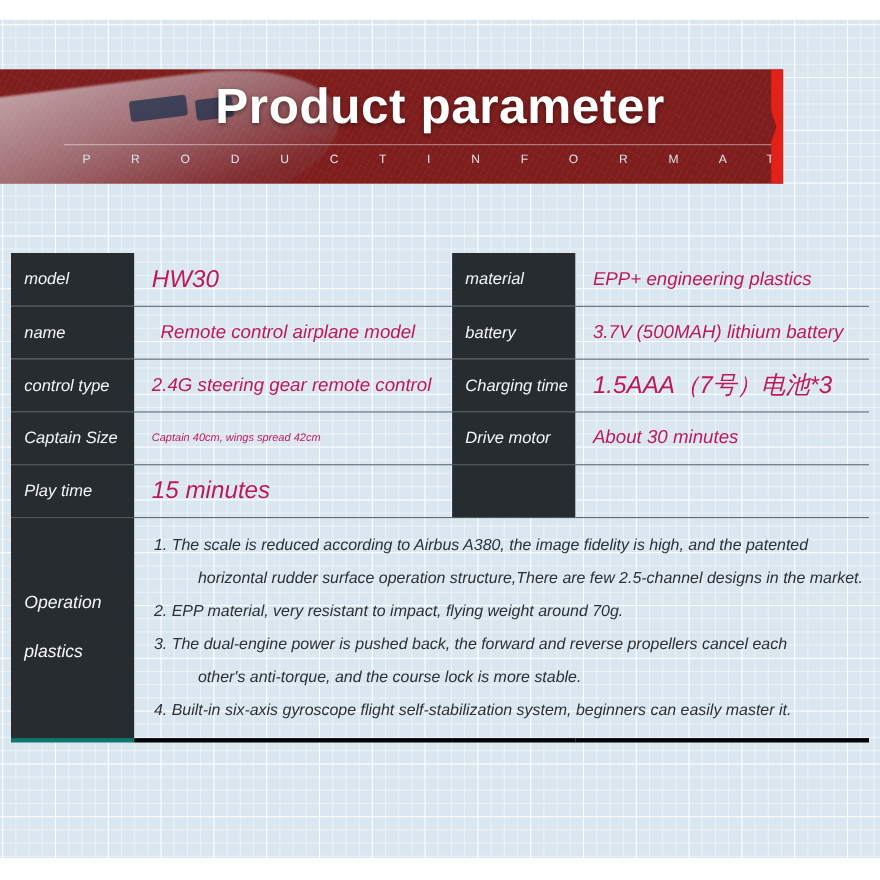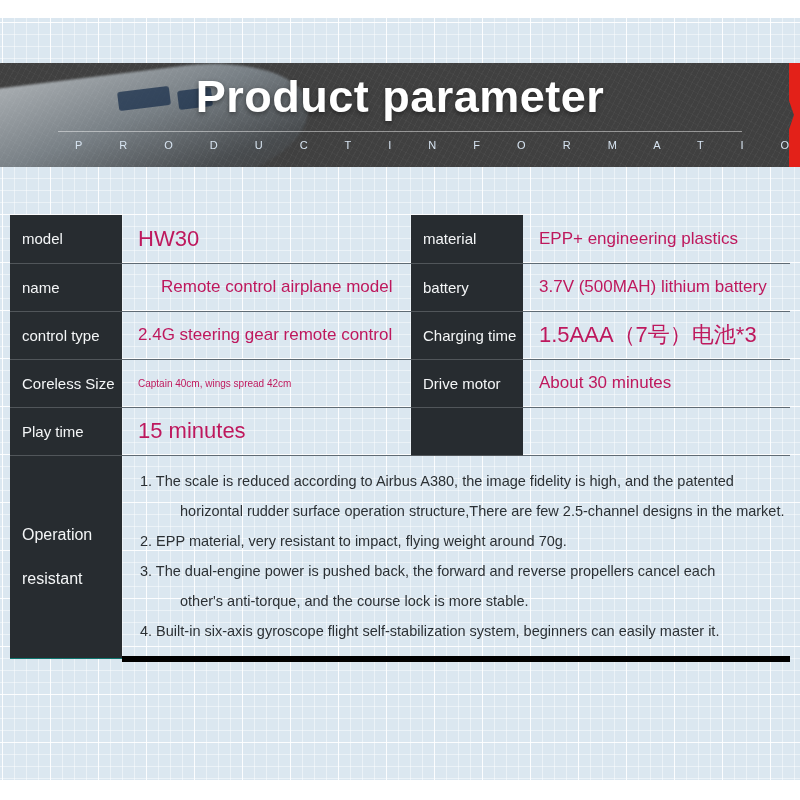"Product parameter" .banner { background: #404040 -> #7f1d1d; width: 800px -> 712px }
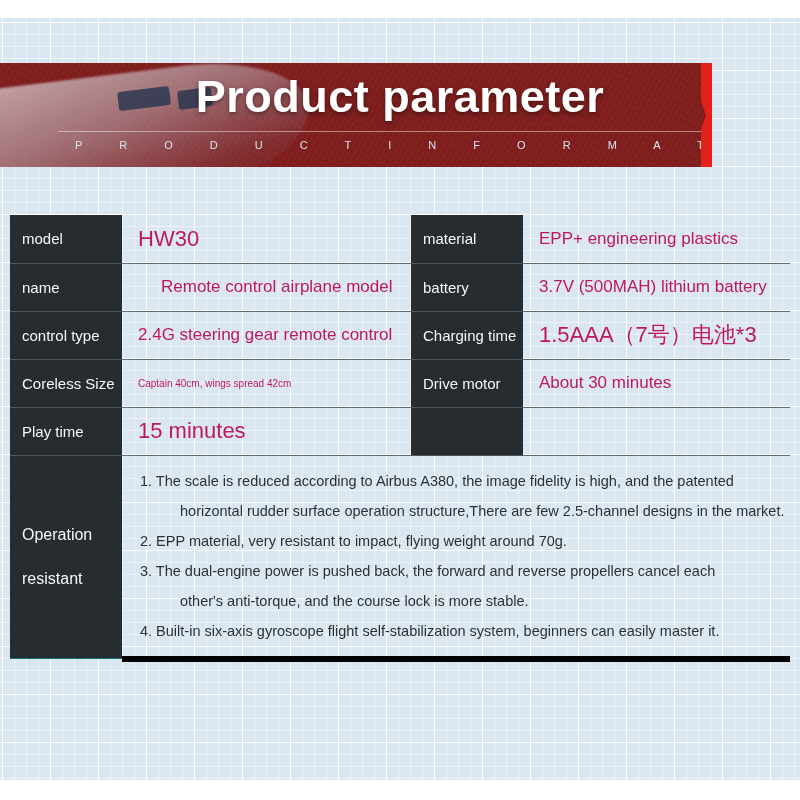"model" .spec-table { font-style: none -> italic; top: 215px -> 230px }
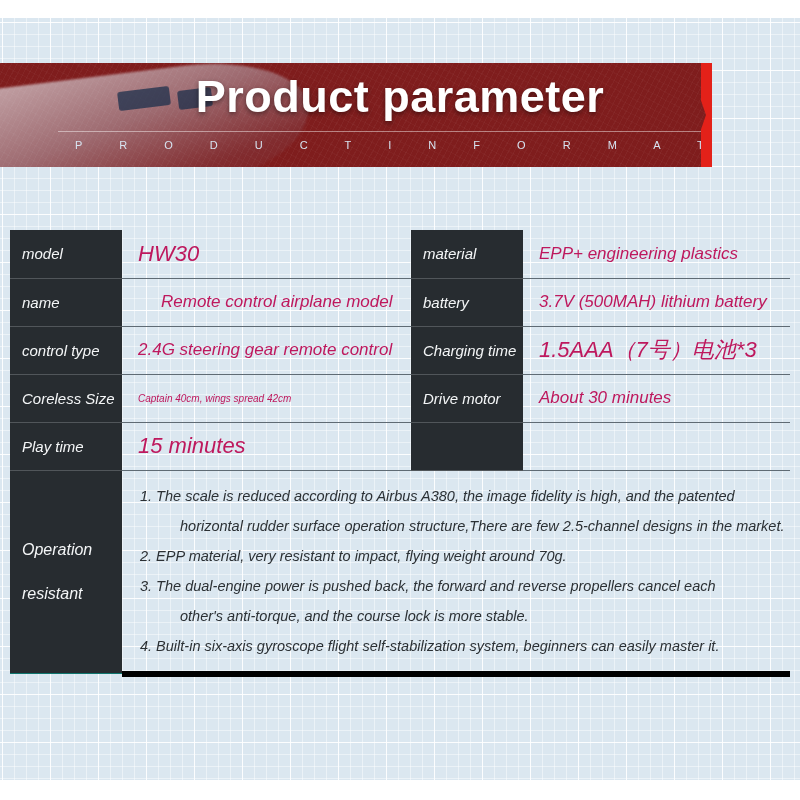"Remote control airplane model" td.val { padding-left: 39px -> 24px }
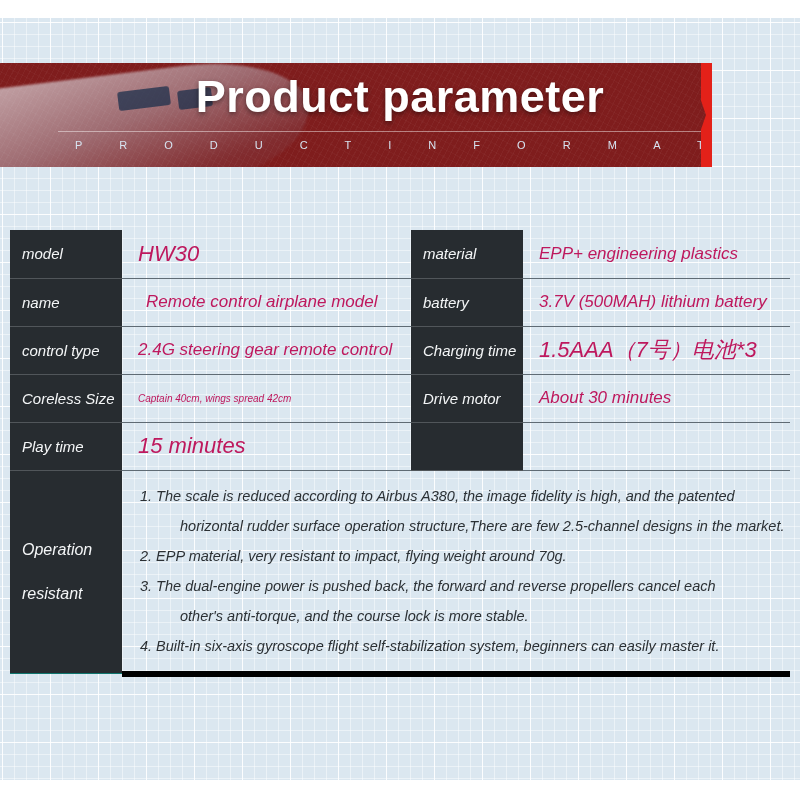"Coreless Size" td.lbl { text: Coreless -> Captain }
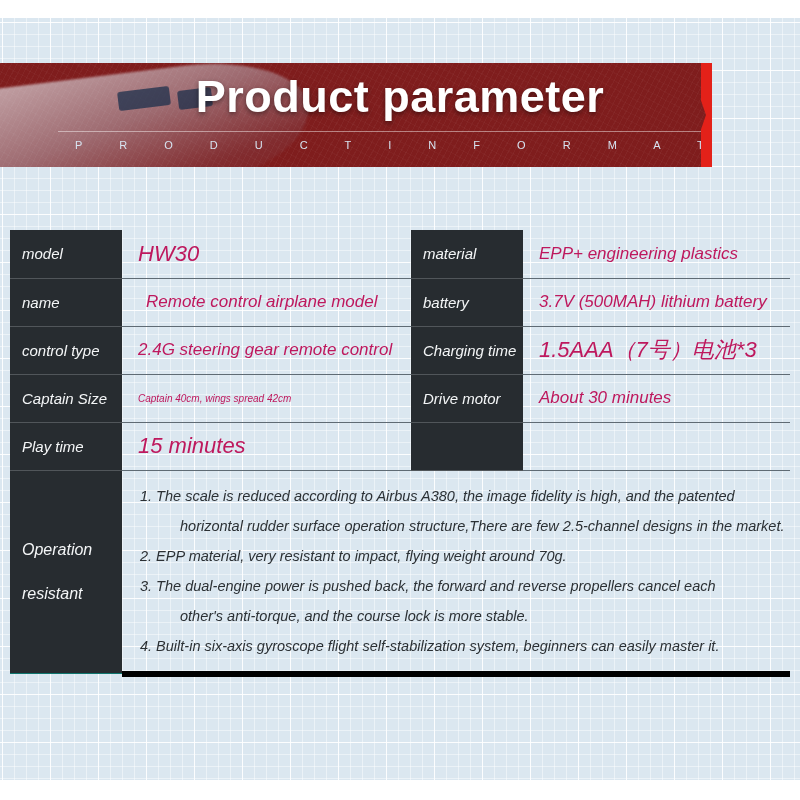"1. The scale is reduced" td.op-val { border-bottom: 6px solid #000000 -> 4px solid #000000 }
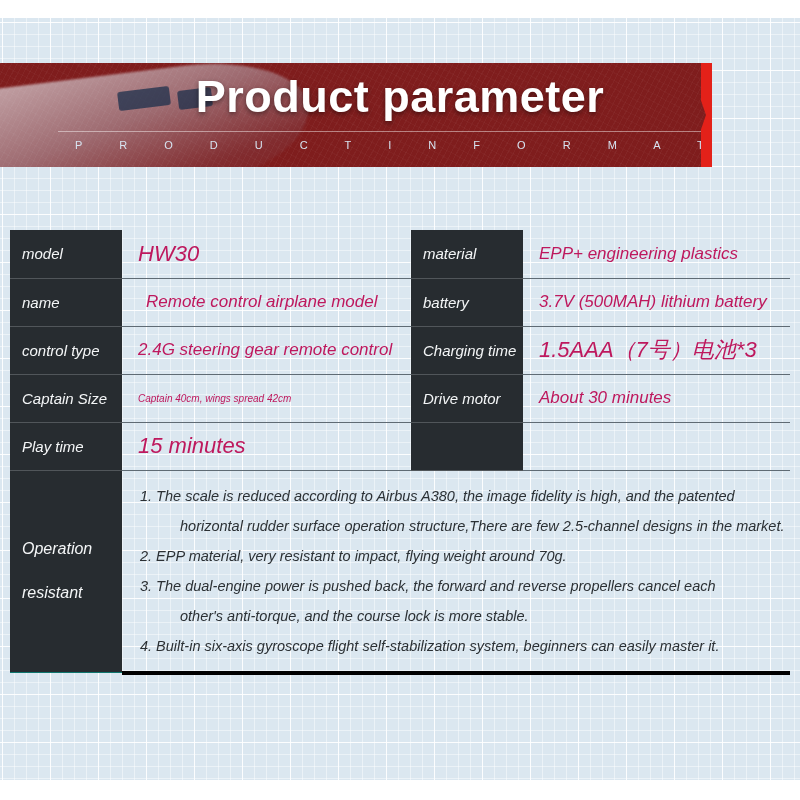"Operation" td.op-lbl { border-bottom: 1px solid #0f766e -> 4px solid #0f766e }
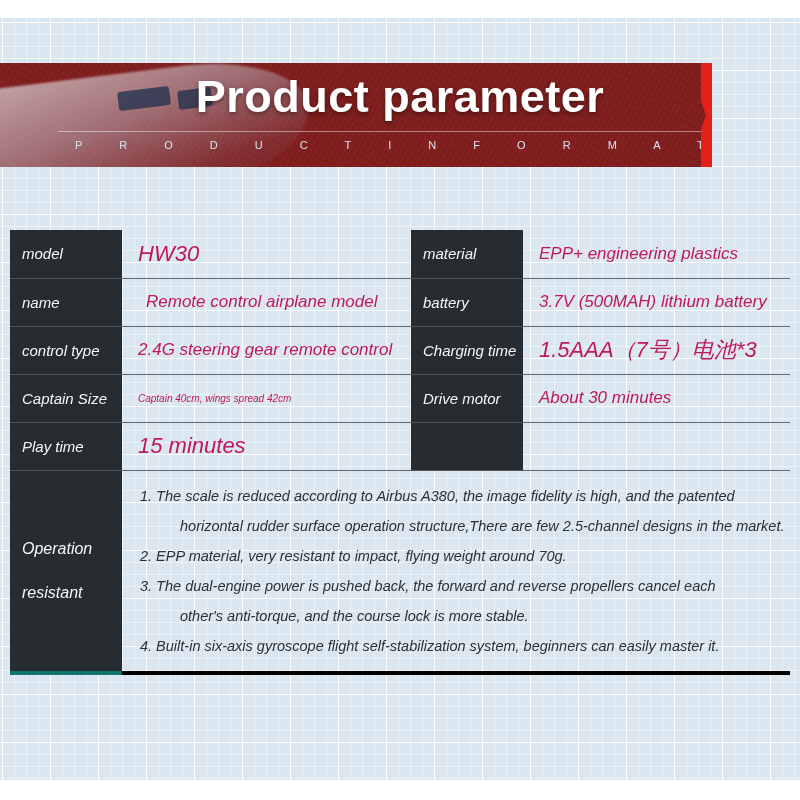"resistant" span.op-line { text: resistant -> plastics }
